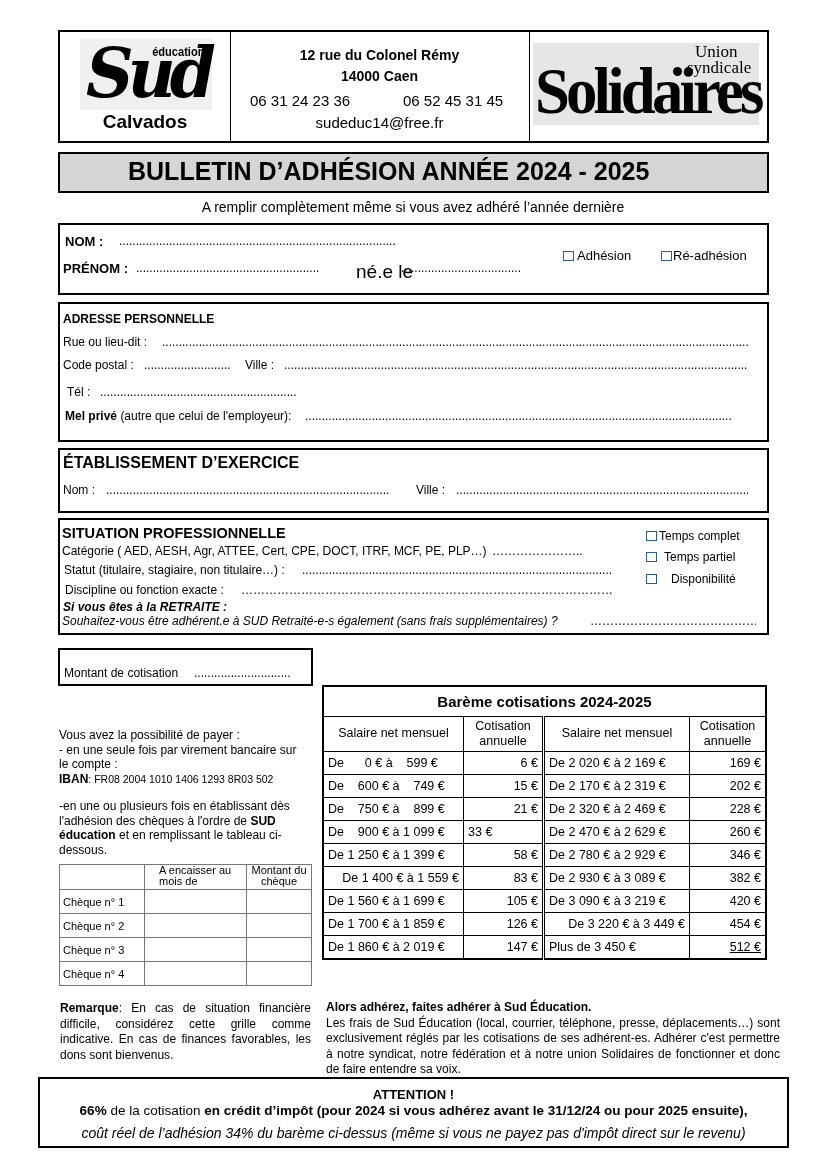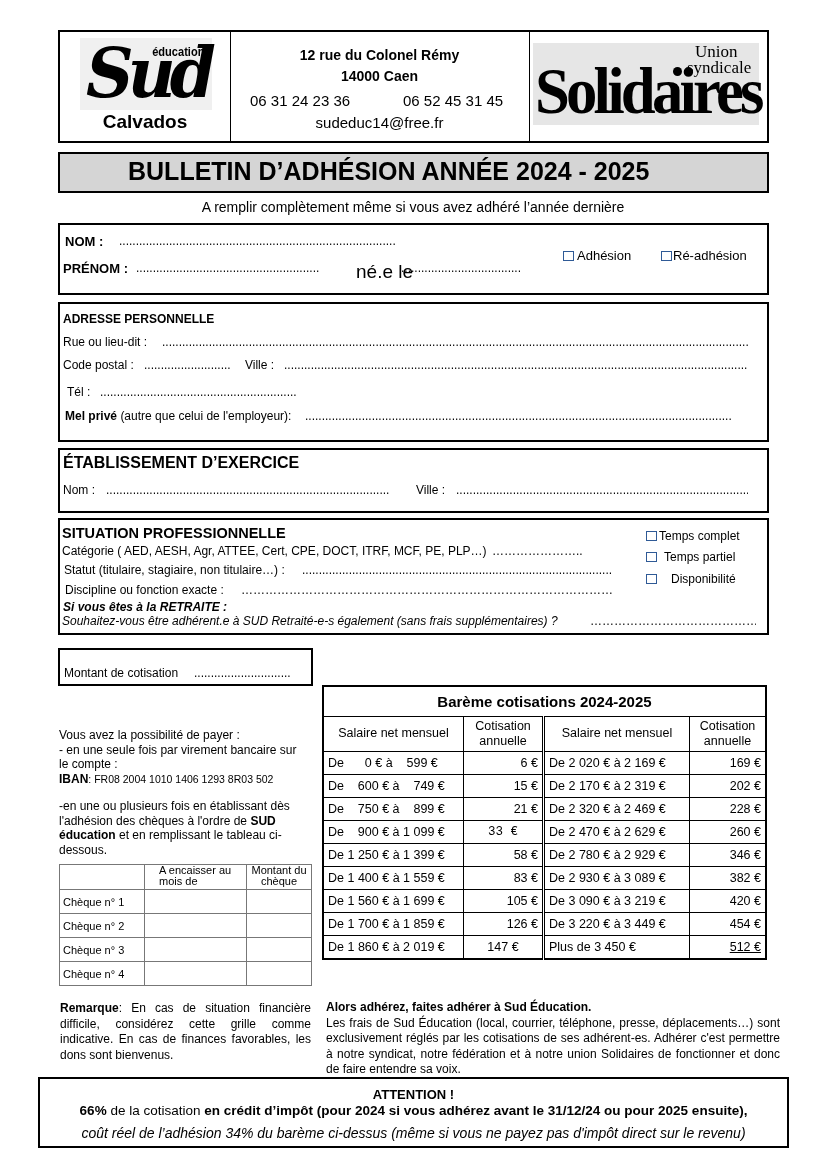"33 €" td { font-family: Liberation Mono, monospace -> none; text-align: center -> left }
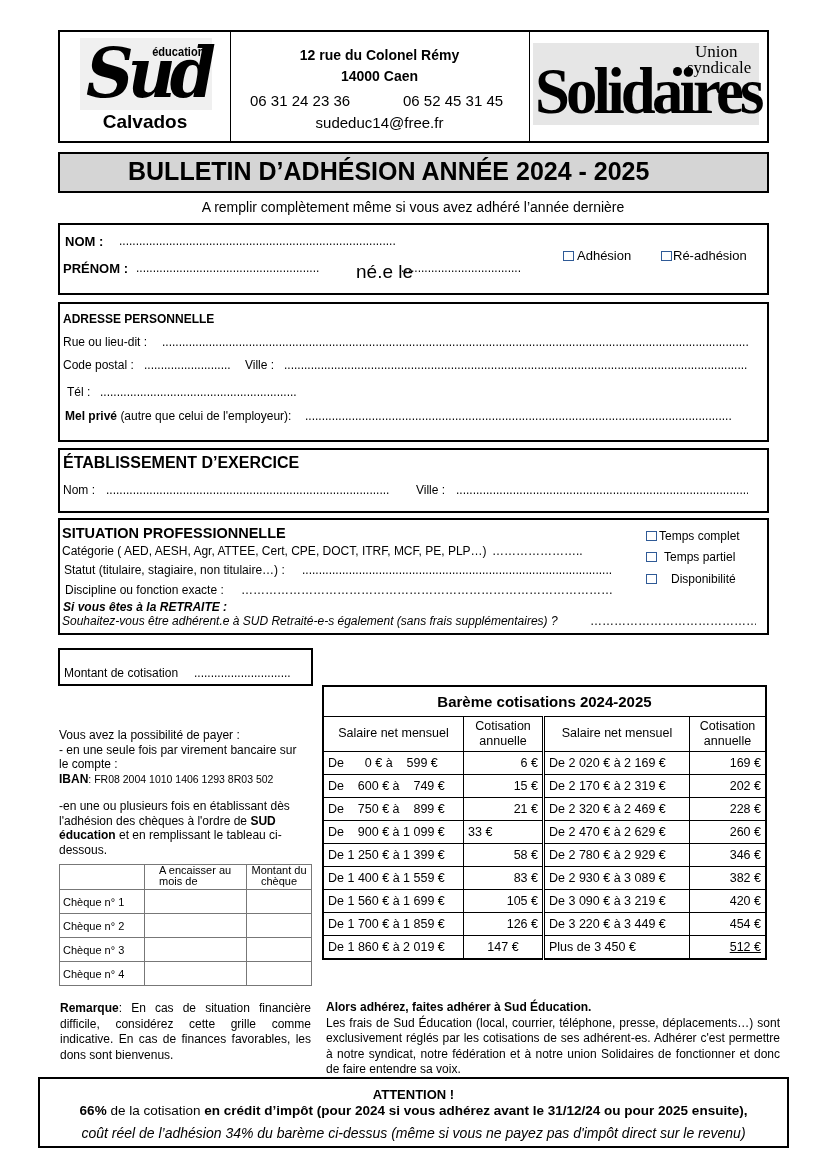"De 1 400 € à" td { text-align: left -> right }
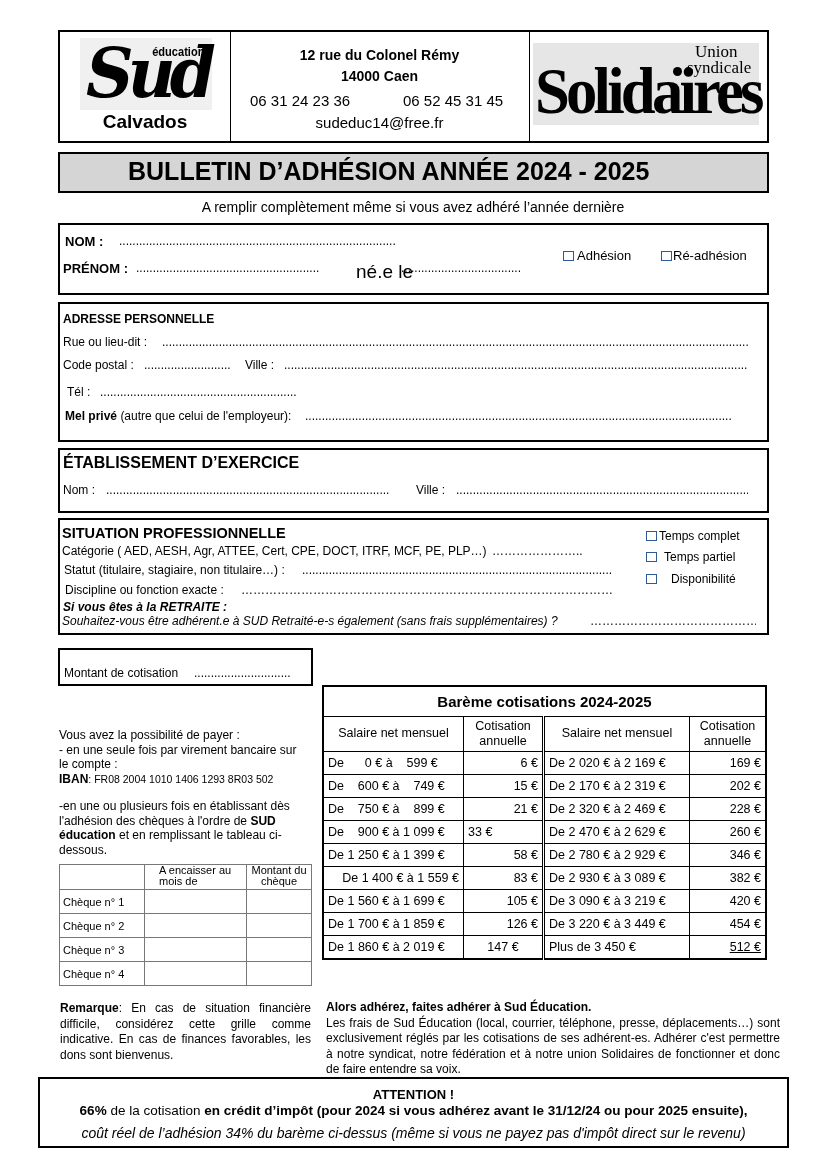"De 3 220 € à" td { text-align: left -> right }
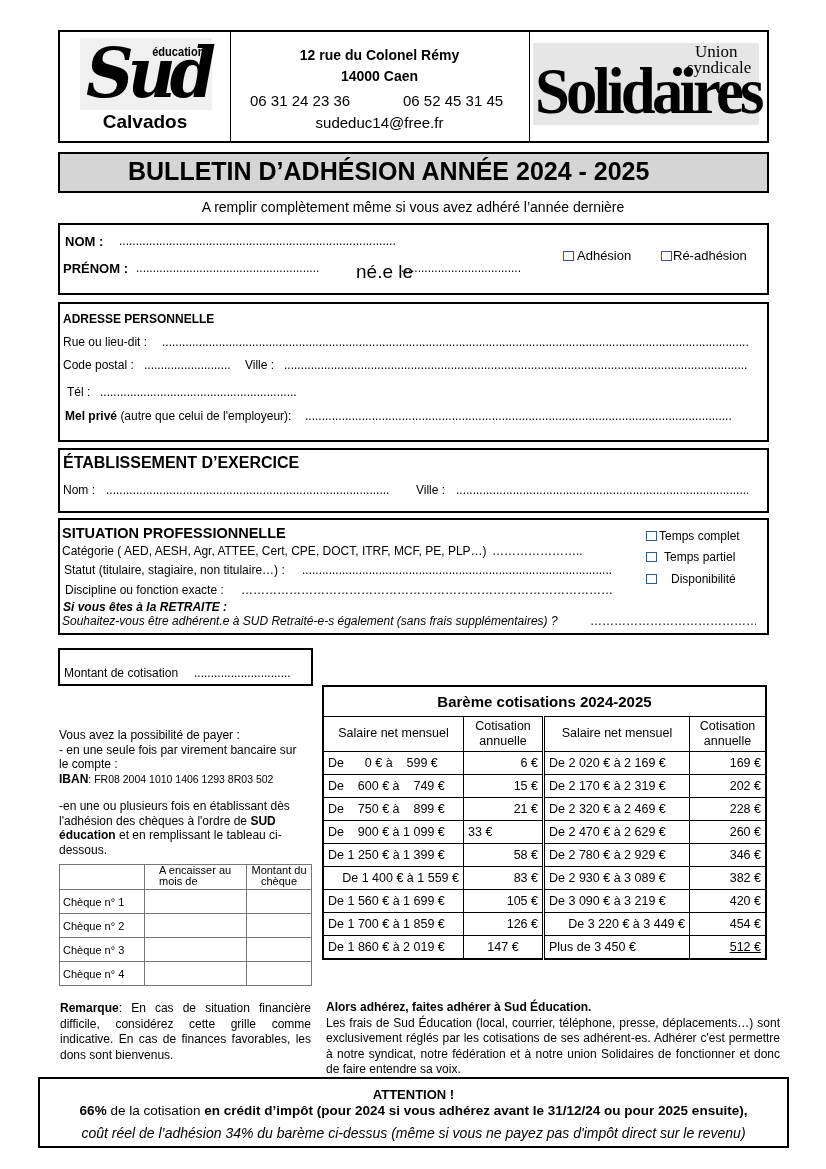"147 €" td { text-align: center -> right }
